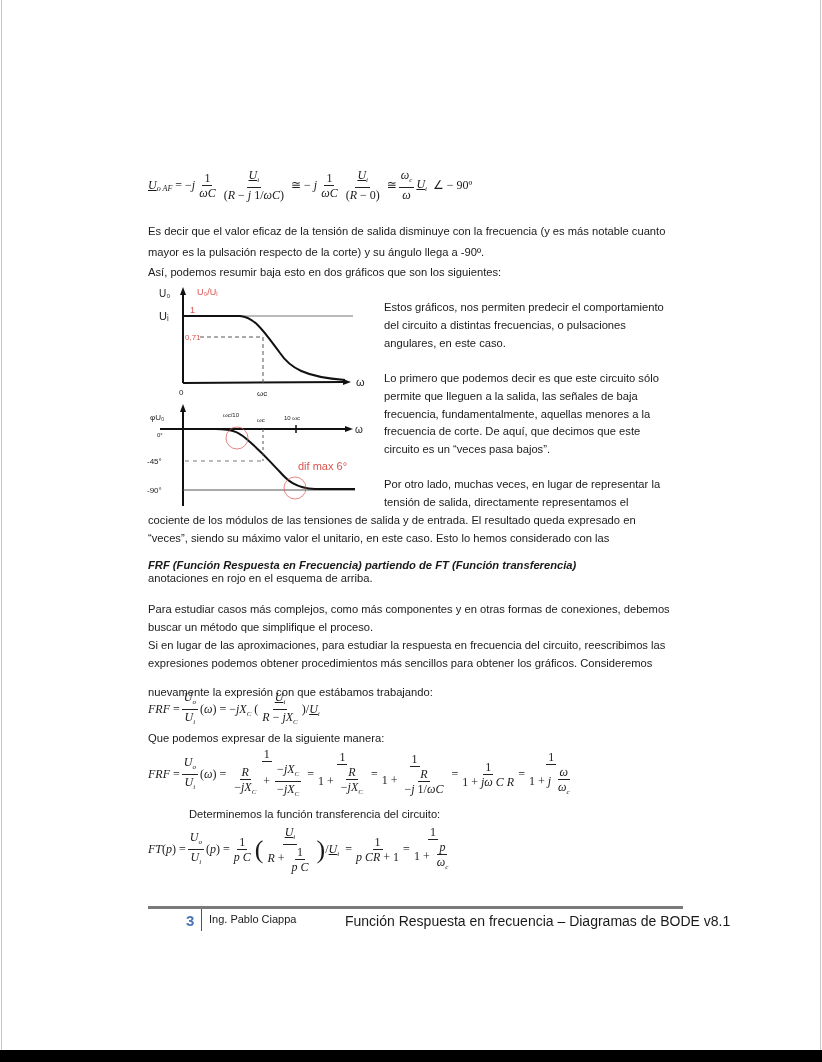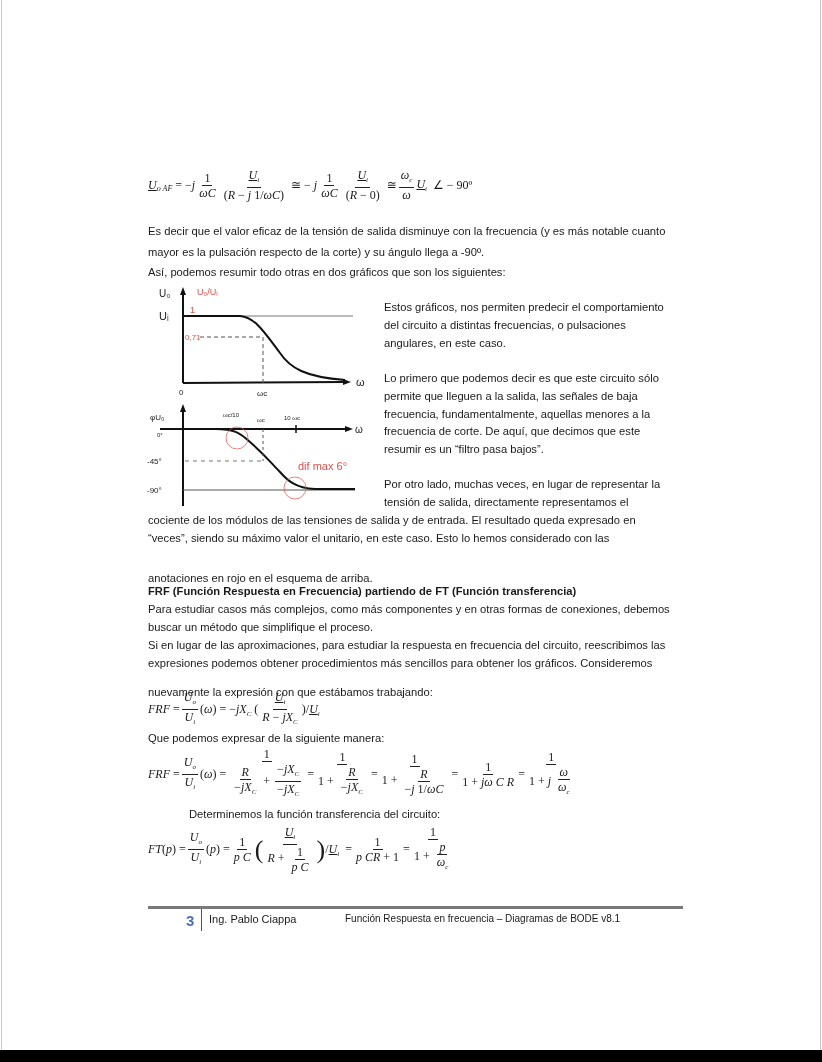"Así, podemos resumir todo otras" div.txt { text: todo otras -> baja esto }
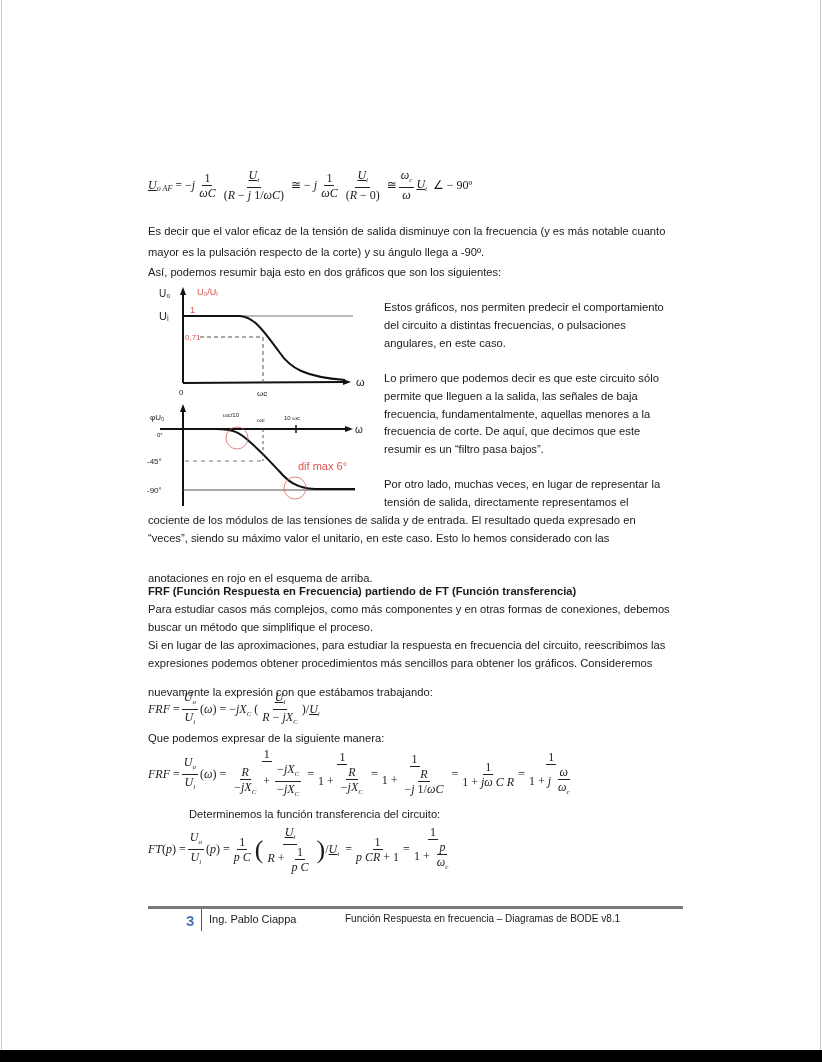"resumir es un “filtro pasa" div.txt { text: resumir es un “filtro -> circuito es un “veces }
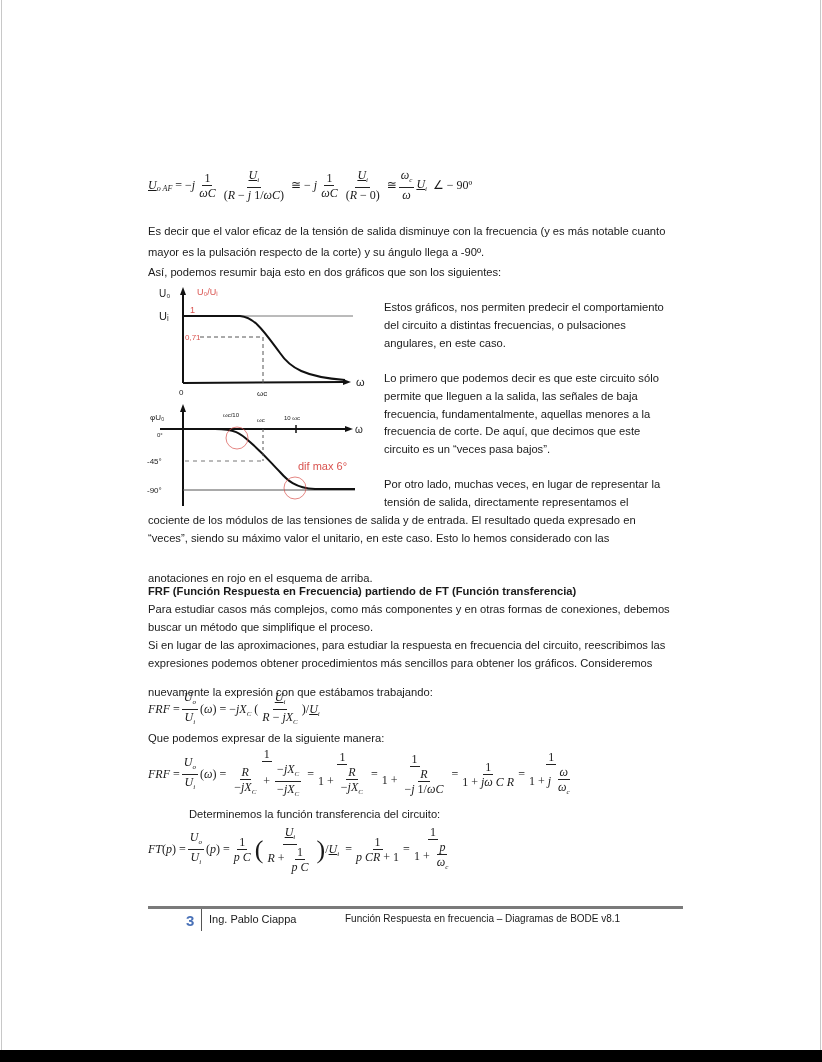"FRF (Función Respuesta en Frecuencia)" div.txt { font-style: none -> italic; top: 582px -> 556px }
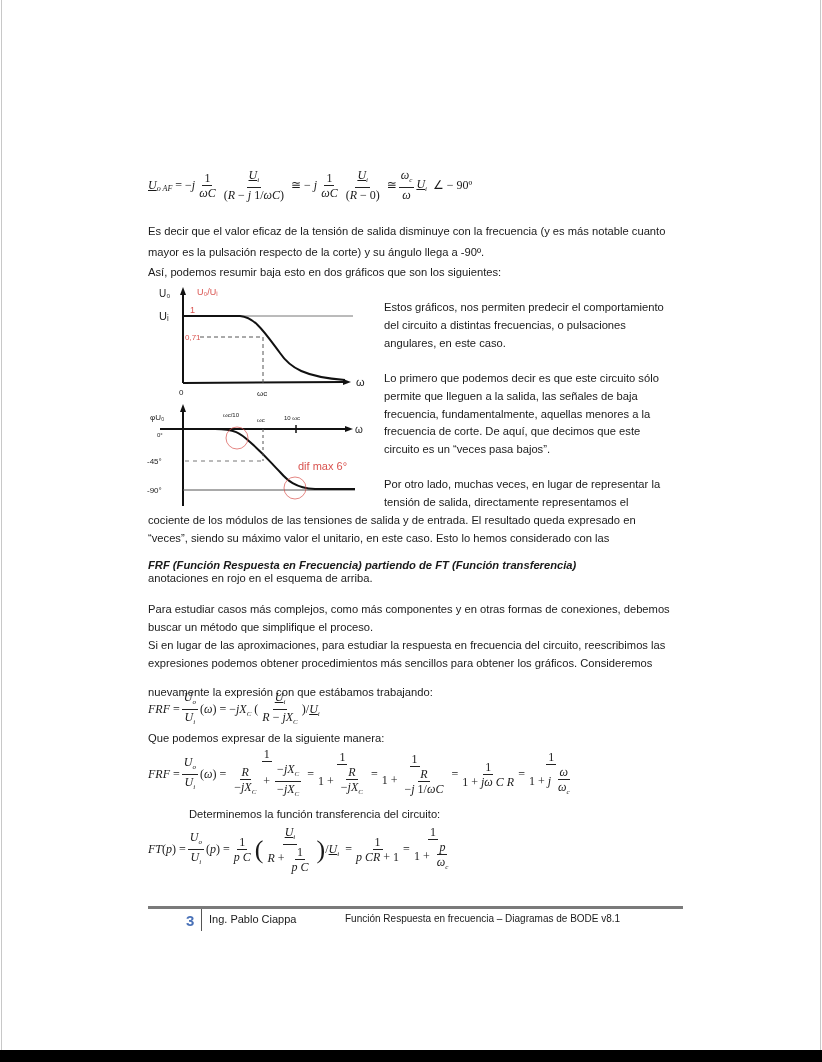"Función Respuesta en frecuencia –" .footer-title { font-size: 10px -> 14px }
